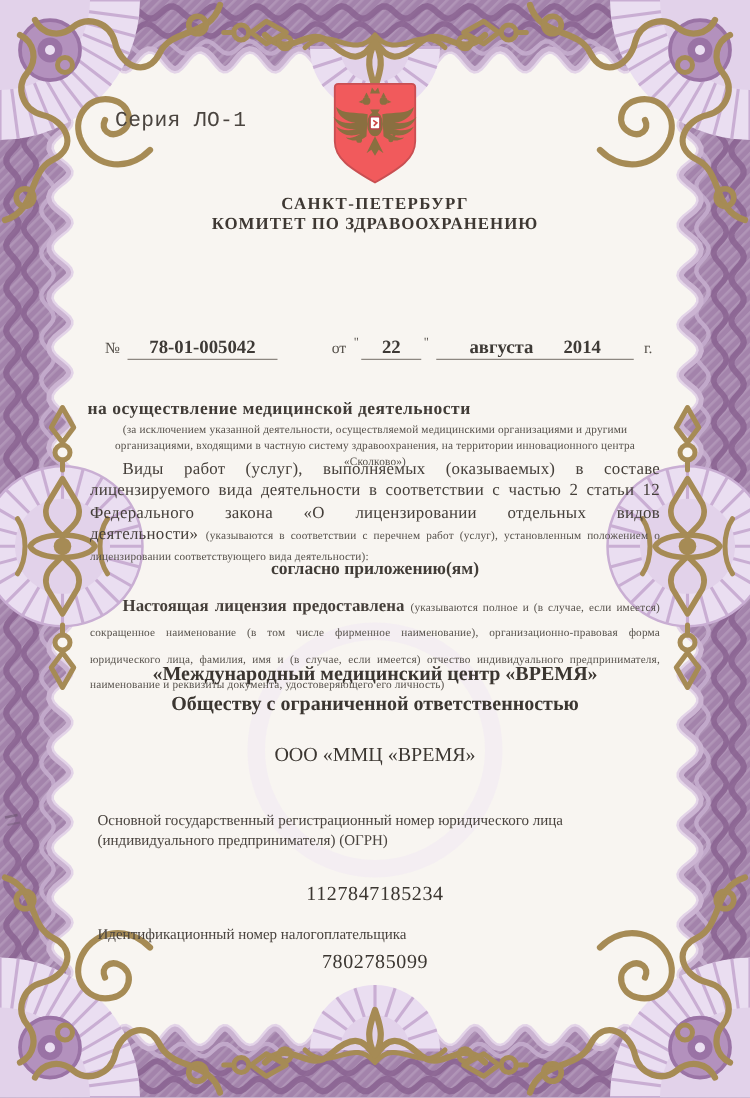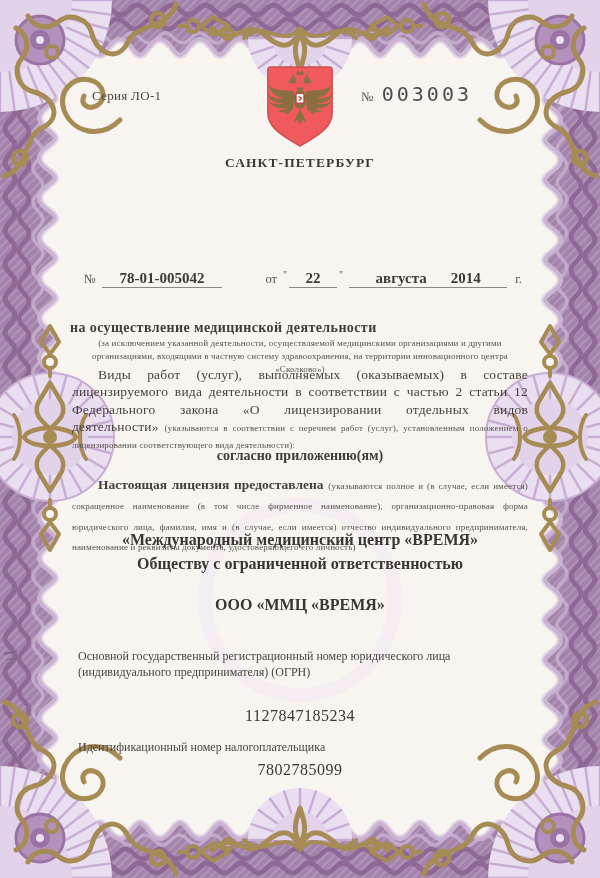"Серия ЛО-1" .series { font-family: none -> Liberation Mono, monospace; font-size: 13px -> 17px }
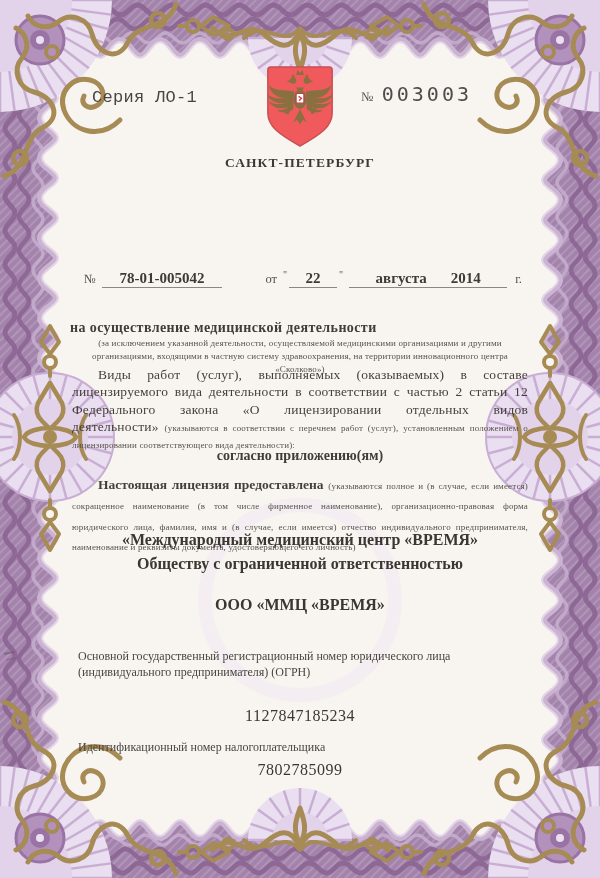"№ 003003" div.abs { html: <div> <span>№</span><span>003003</span> </div> -> none }
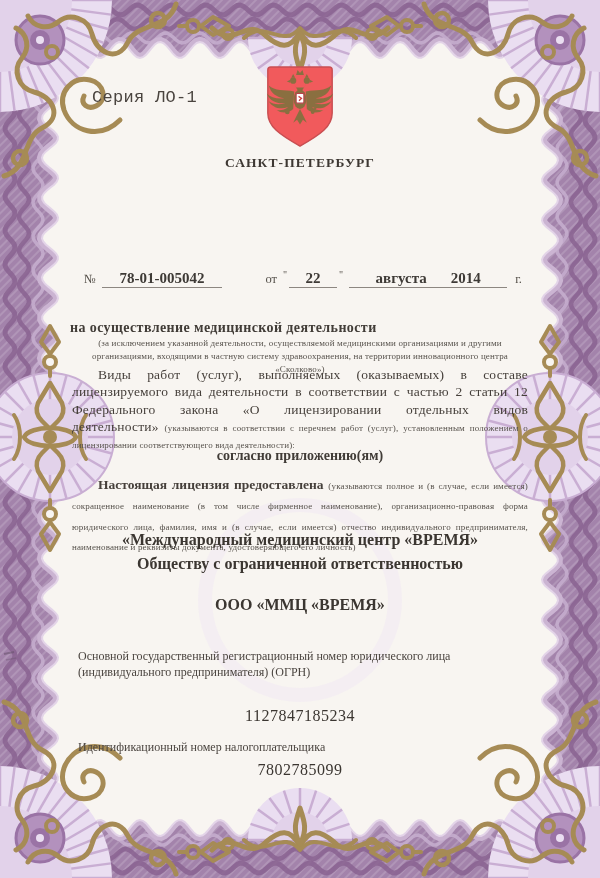"КОМИТЕТ ПО ЗДРАВООХРАНЕНИЮ" div.abs { html: none -> <div>КОМИТЕТ ПО ЗДРАВООХРАНЕНИЮ</div> }
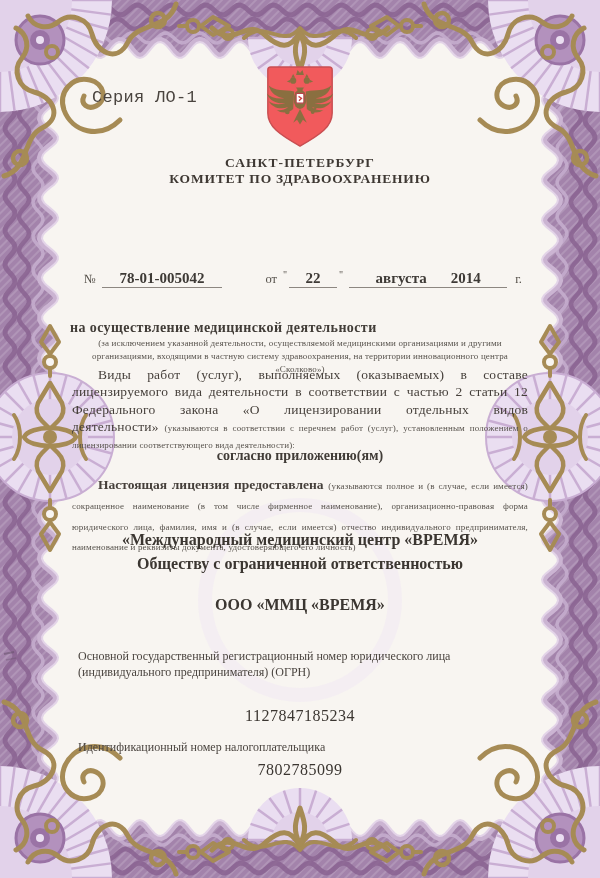"ООО «ММЦ «ВРЕМЯ»" .company-short { font-weight: bold -> normal }
